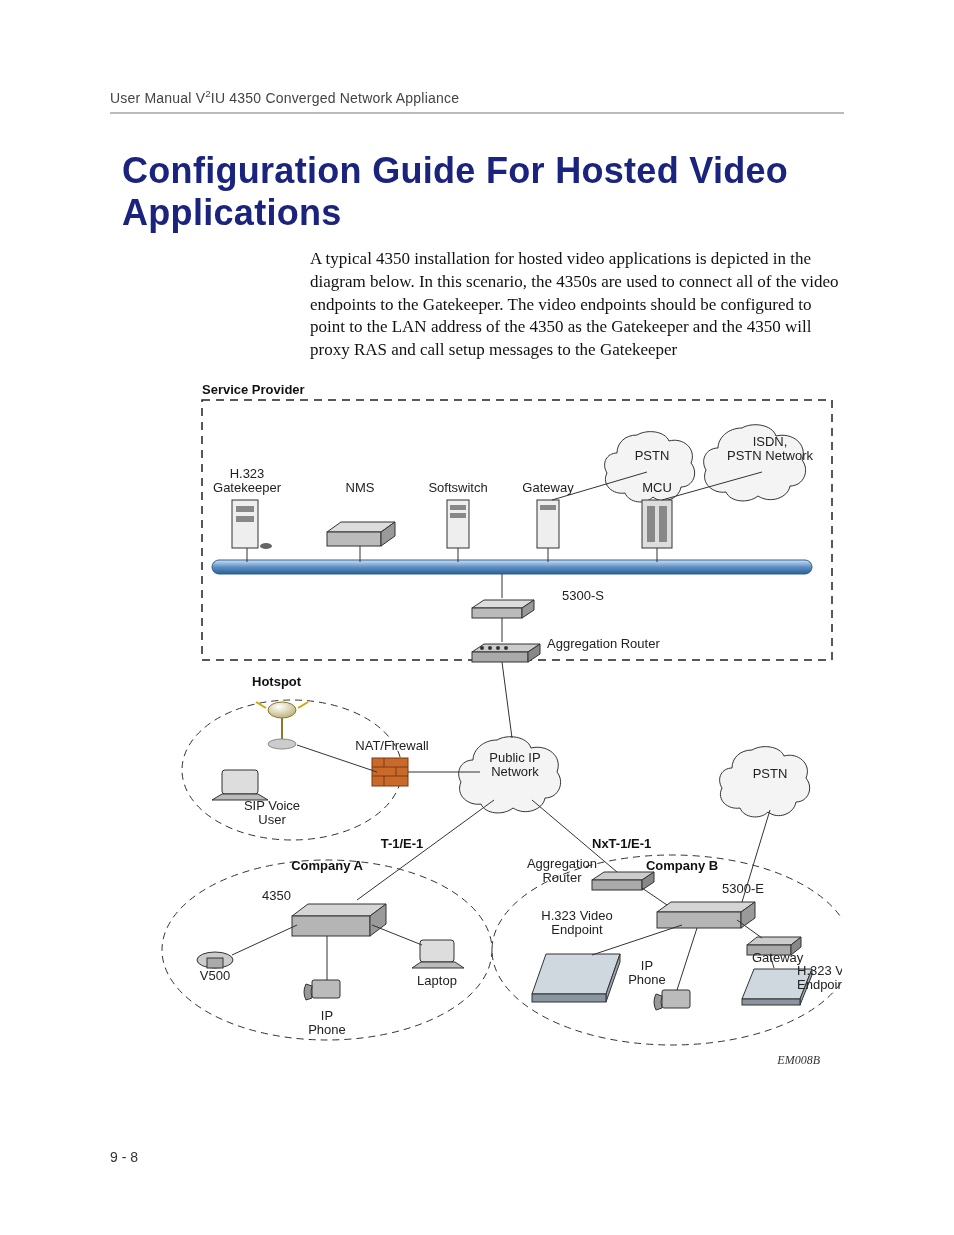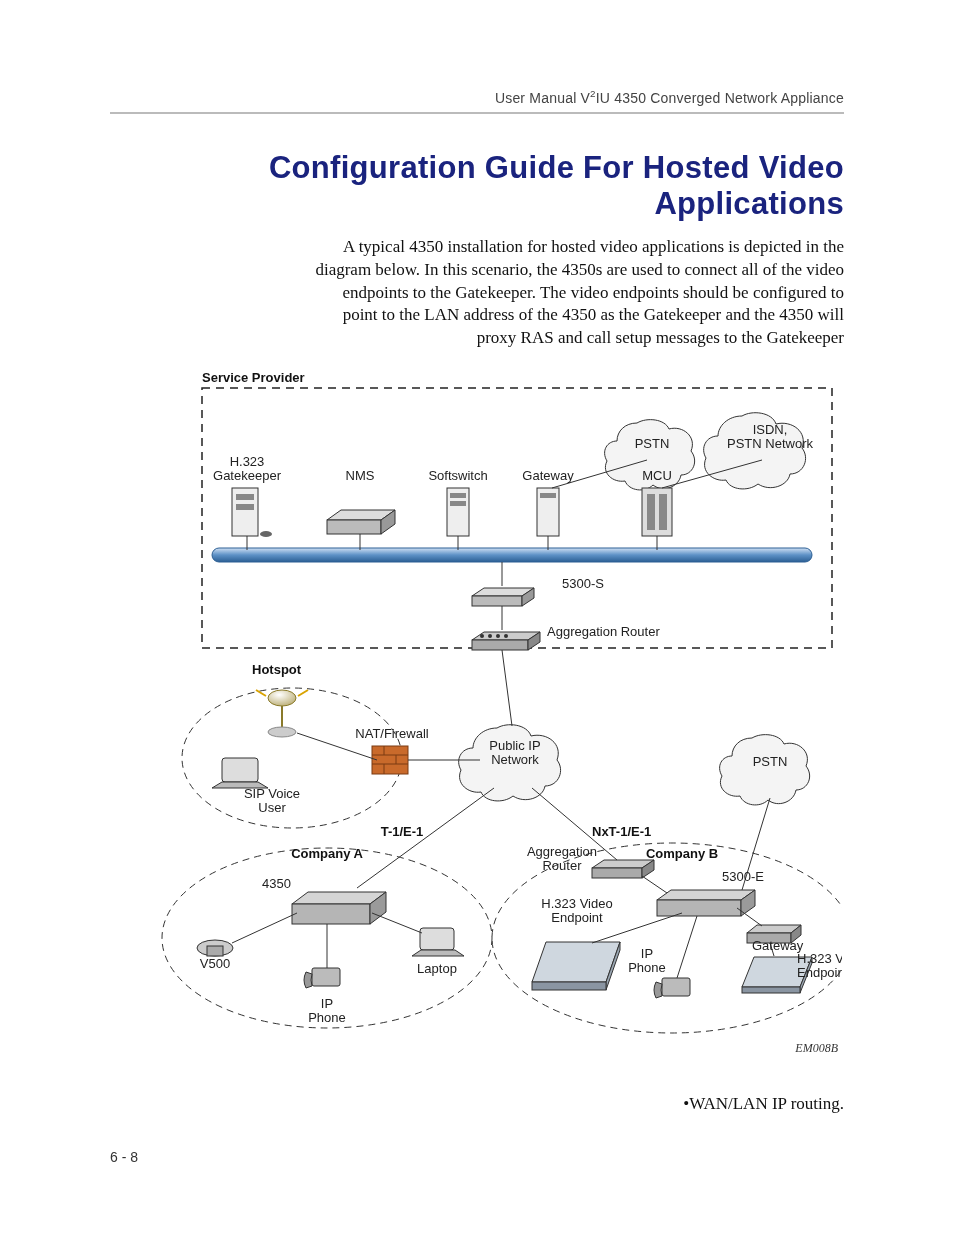"User Manual V2IU 4350 Converged" .page { text-align: right -> none }
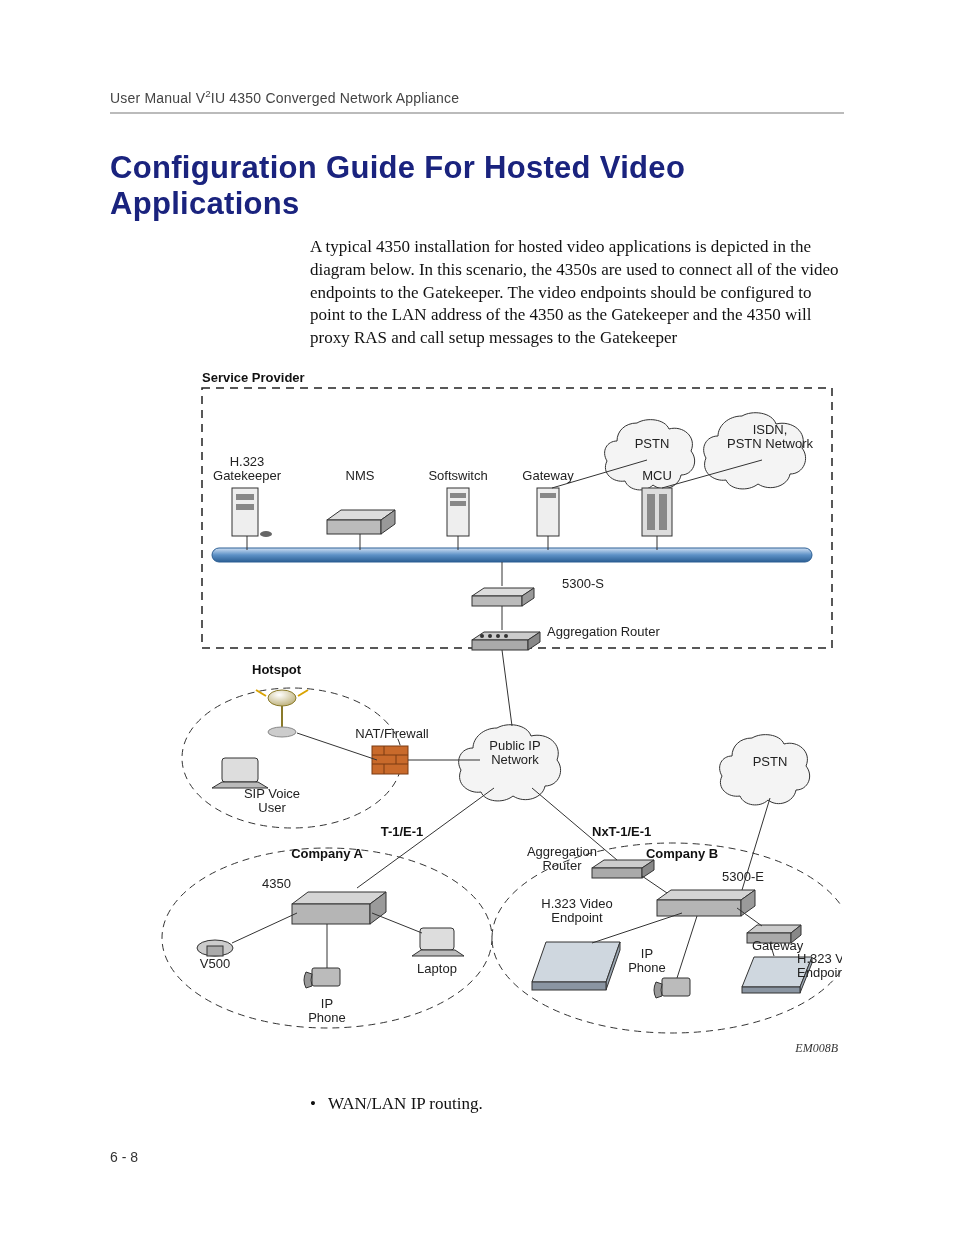"Configuration Guide For Hosted Video" h1.section-title { font-size: 31px -> 36px; margin: 36px 0 14px 0 -> 36px 0 14px 12px }
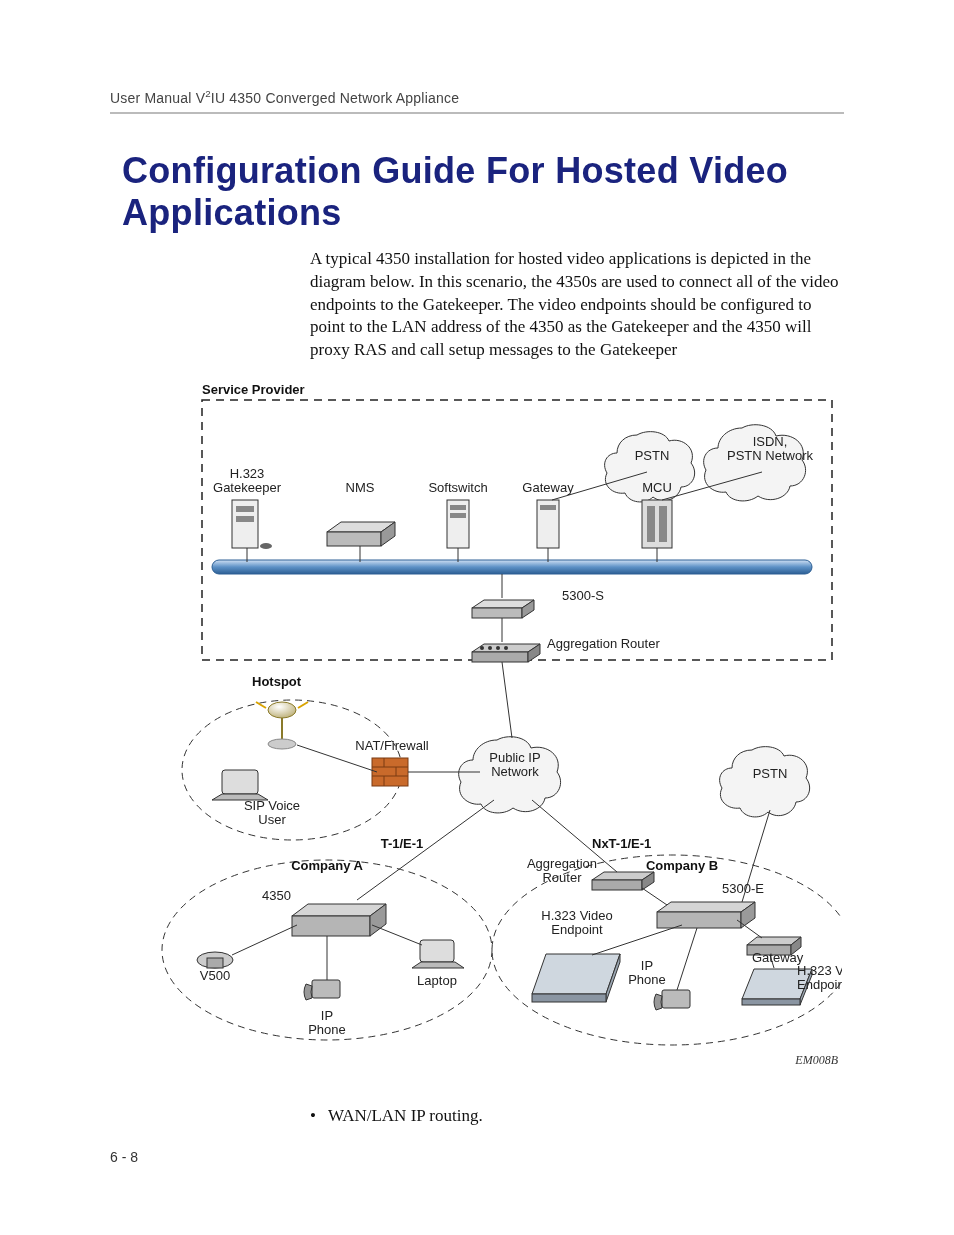"EM008B" .fig-ref { right: 4px -> 22px }
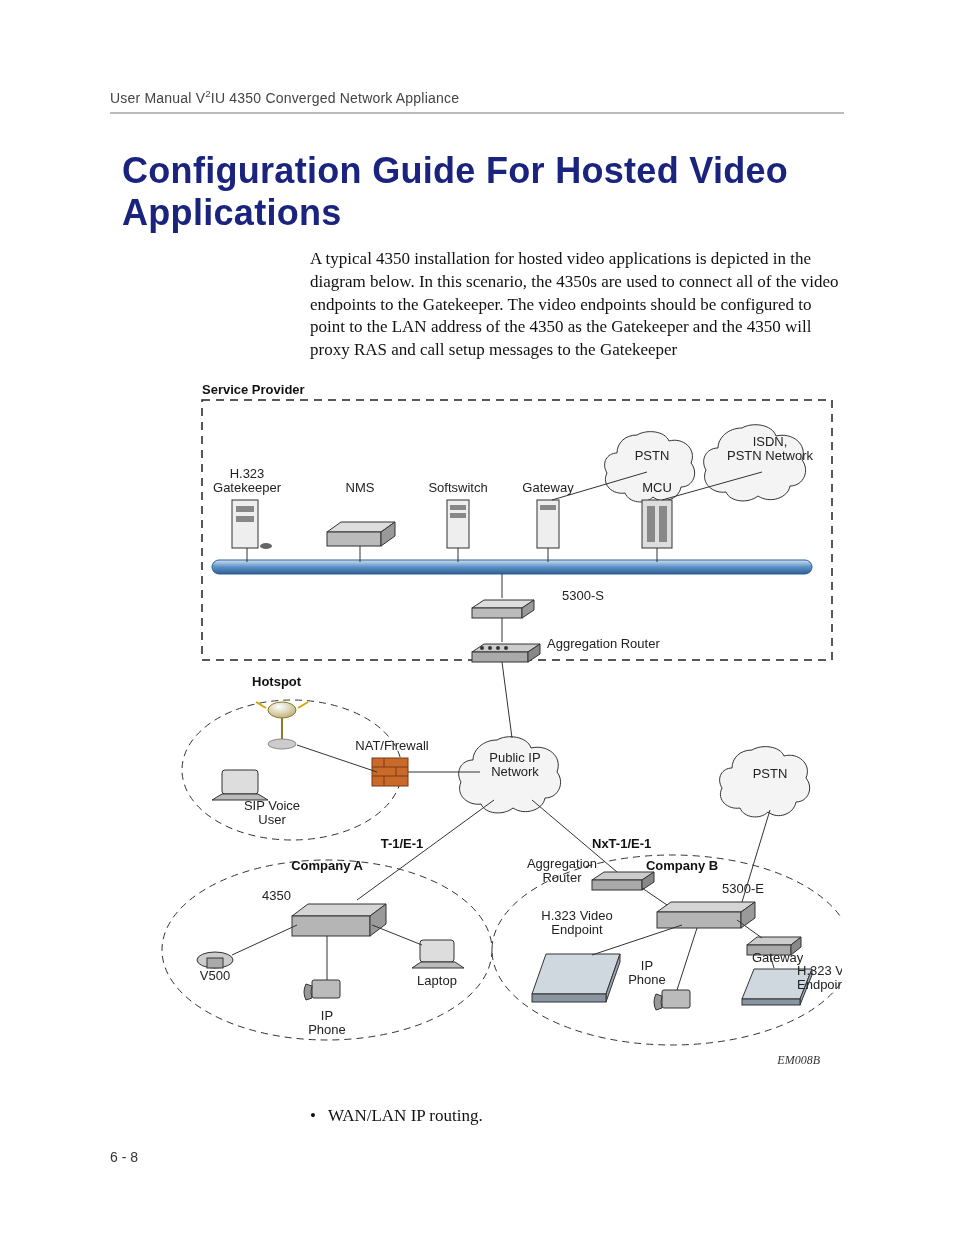"• WAN/LAN IP routing." p.bullet { html: <p><span>•</span><span>WAN/LAN IP routing.</span></p> -> none }
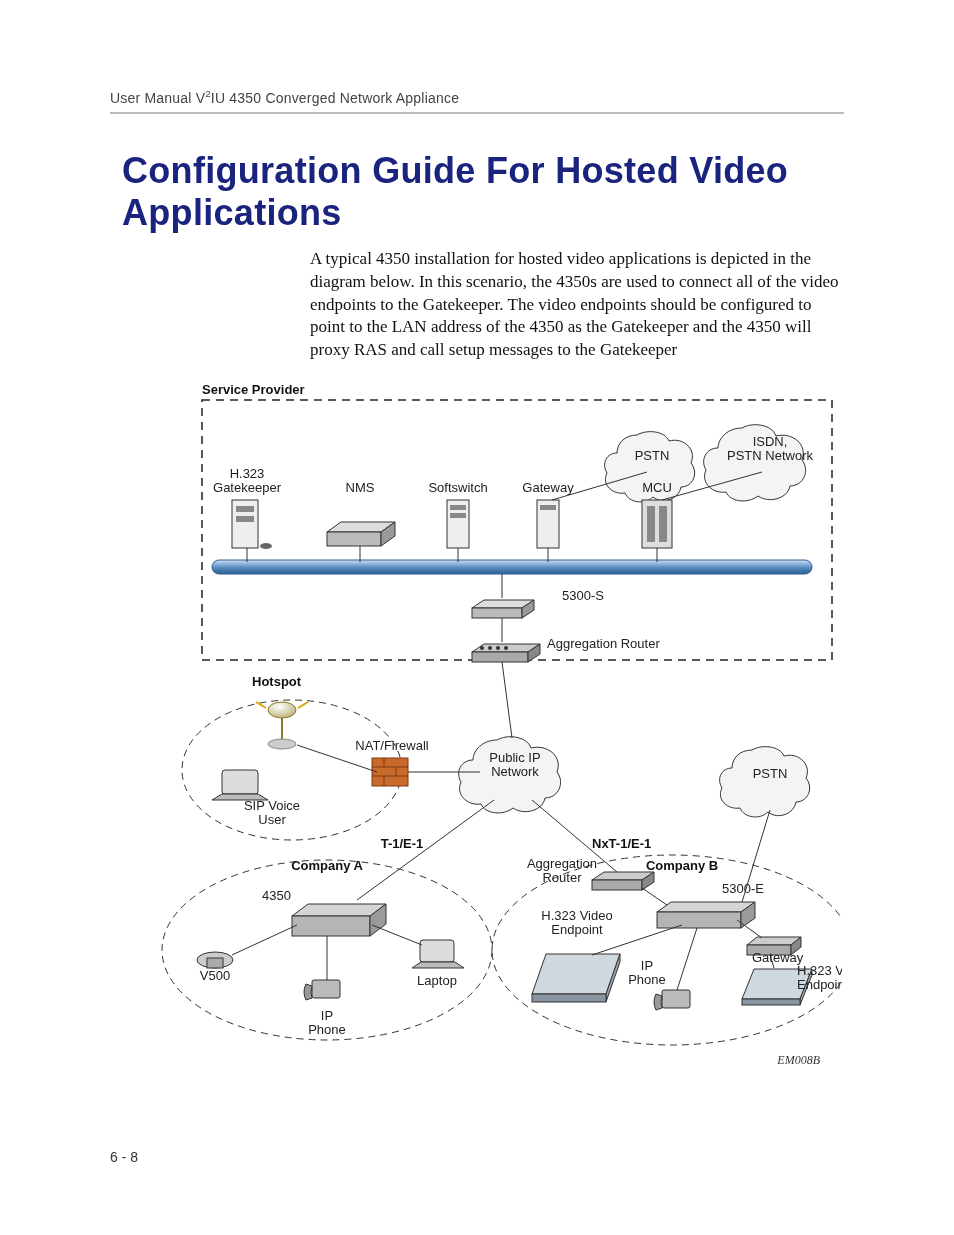"6 - 8" div.page-num { text: 6 -> 9 }
